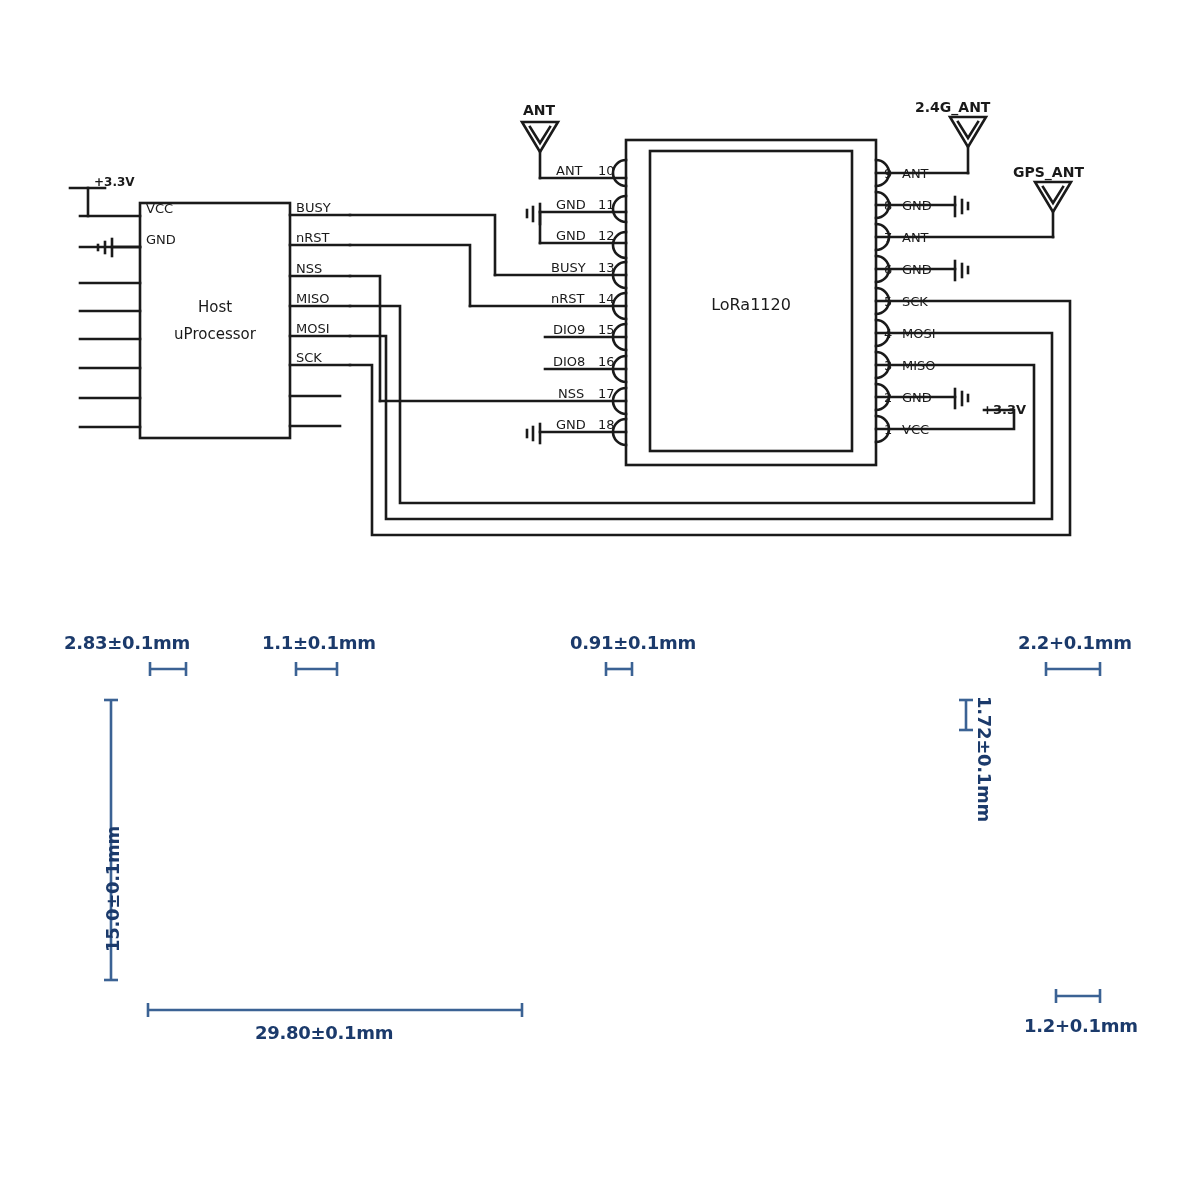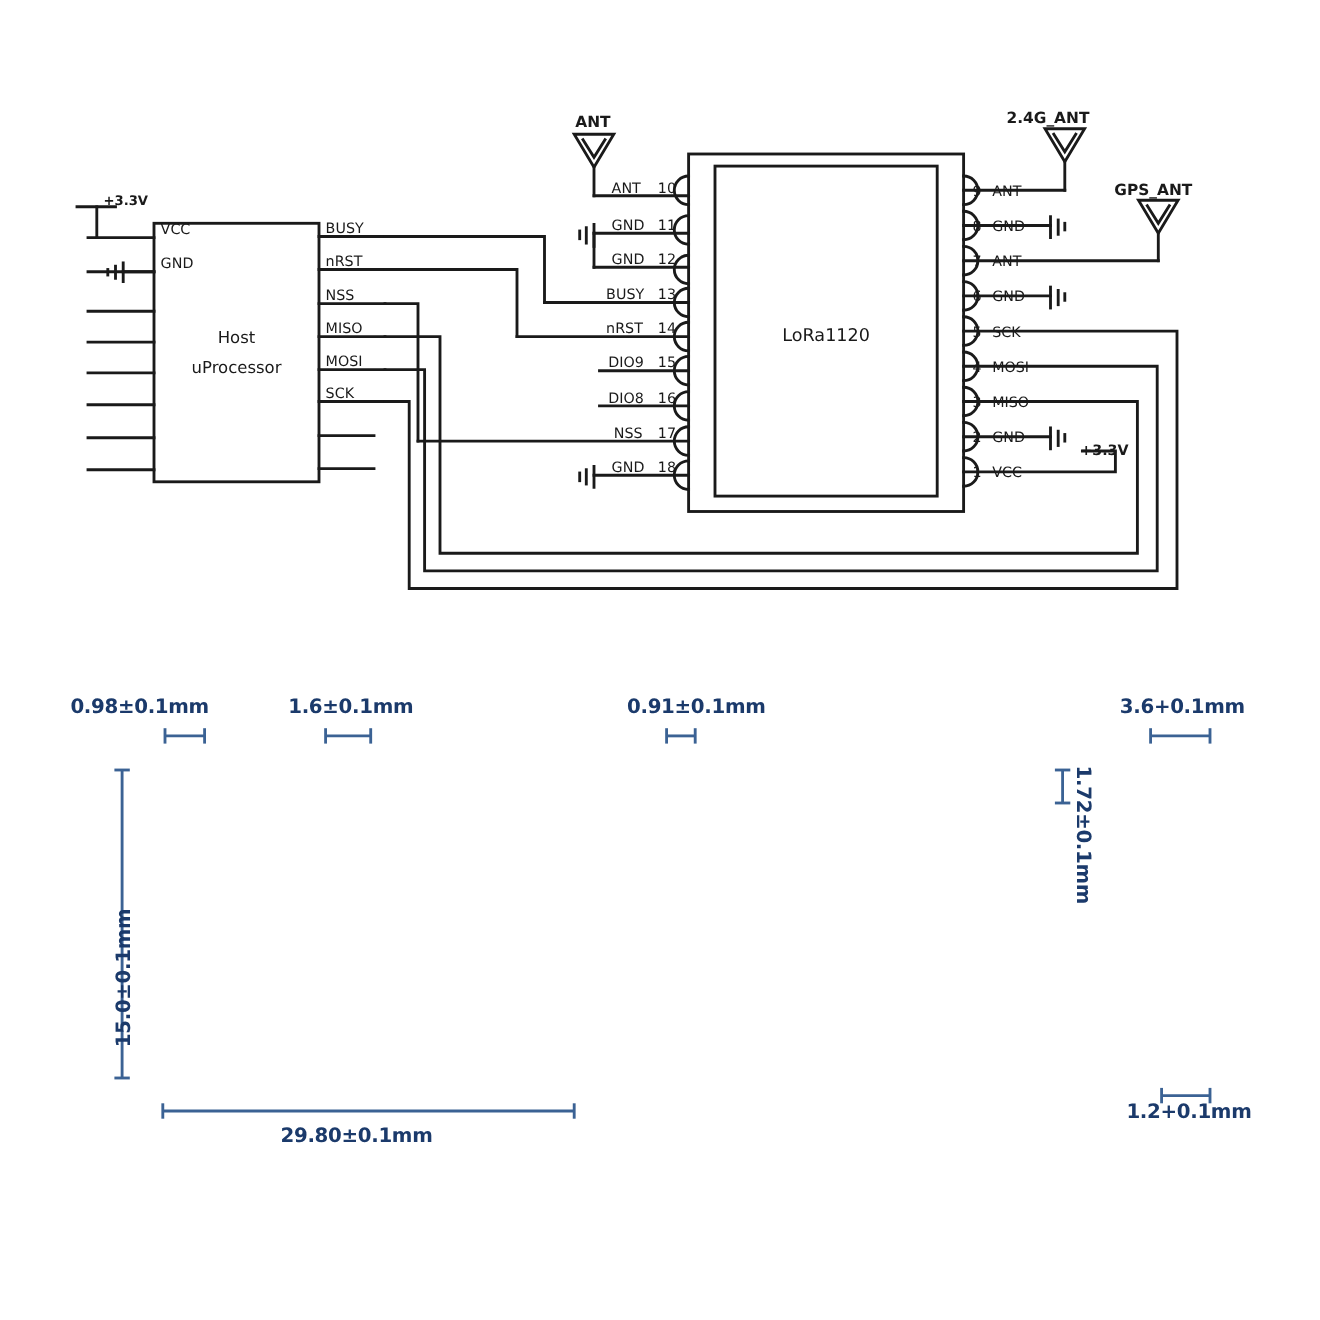"0.98±0.1mm" div.dim-text { text: 0.98 -> 2.83 }
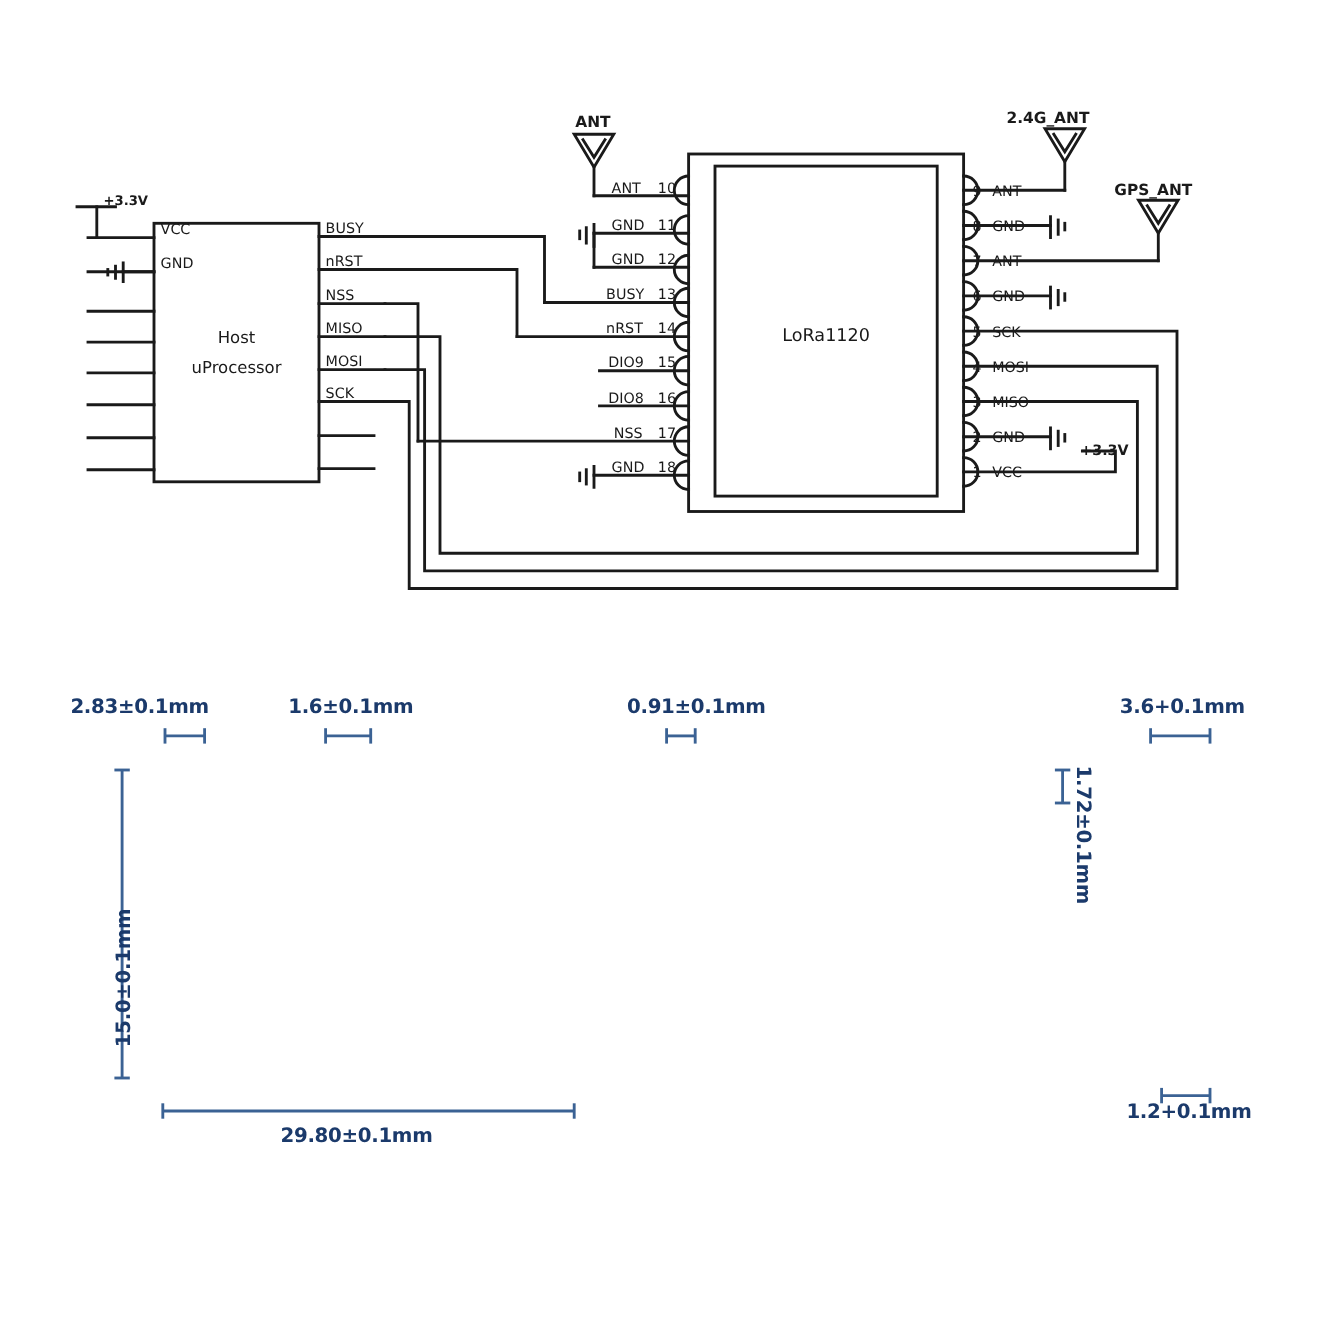"1.6±0.1mm" div.dim-text { text: 1.6 -> 1.1 }
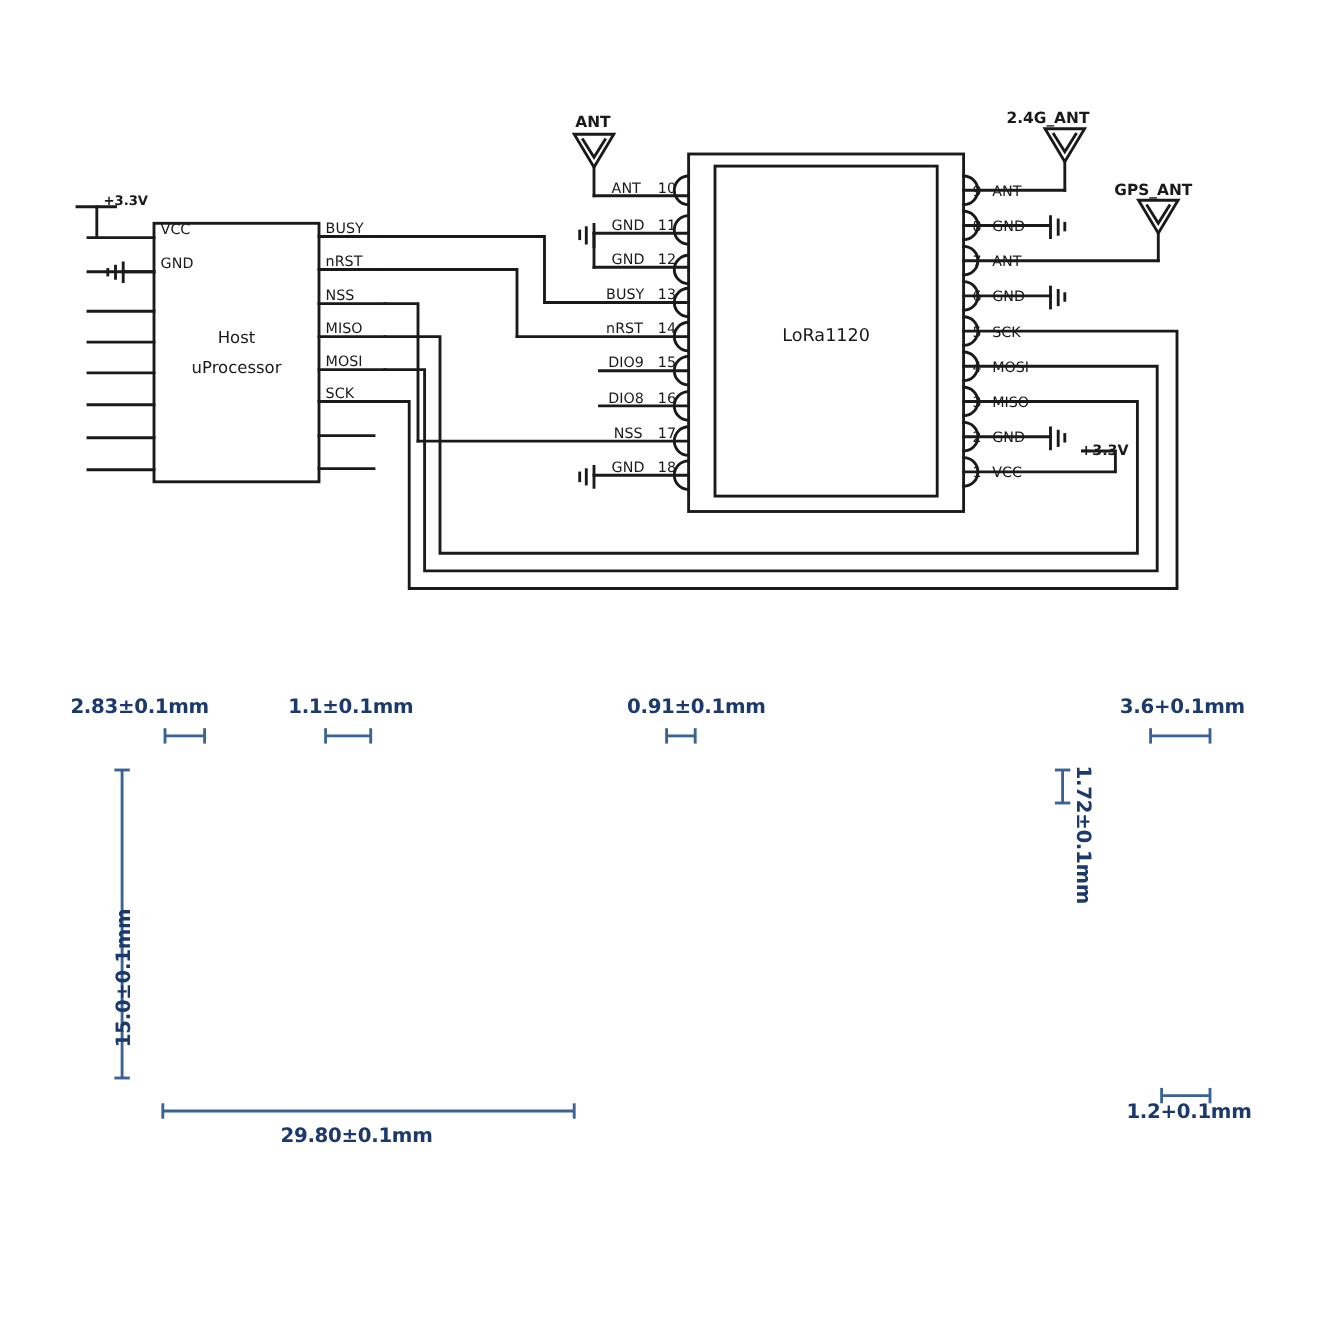"3.6+0.1mm" div.dim-text { text: 3.6+0.1mm -> 2.2+0.1mm }
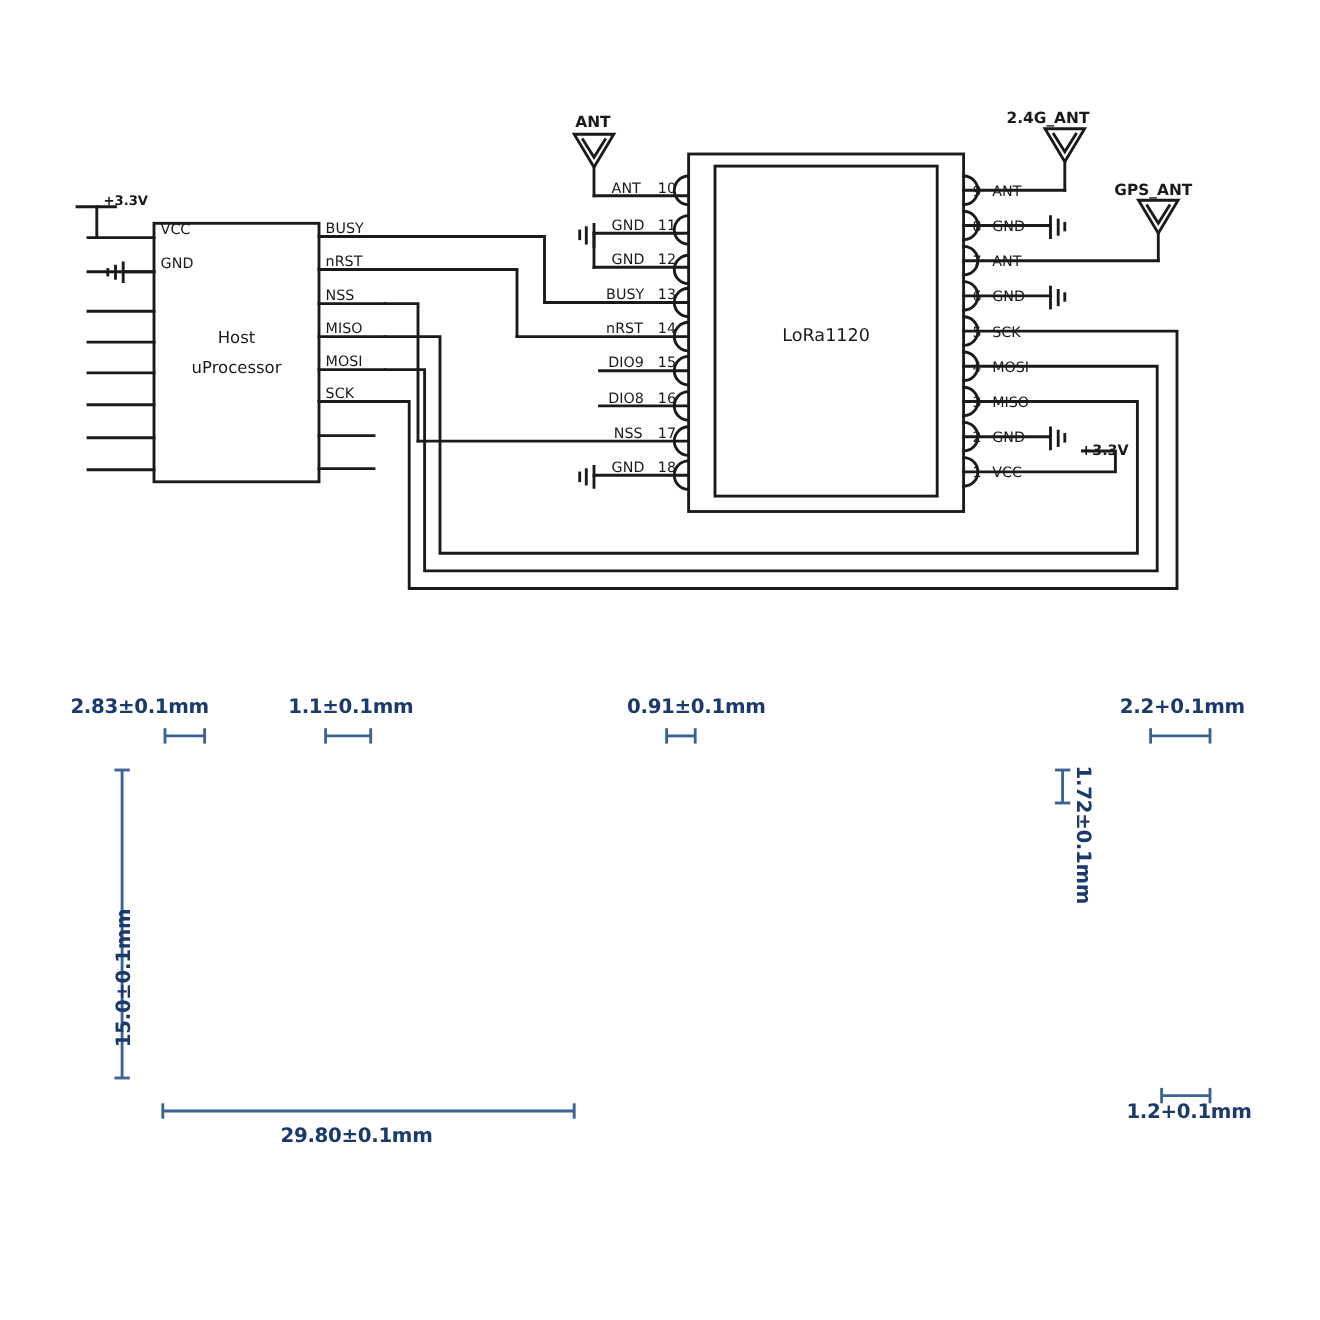"1.2+0.1mm" div.dim-text { top: 410px -> 425px }
